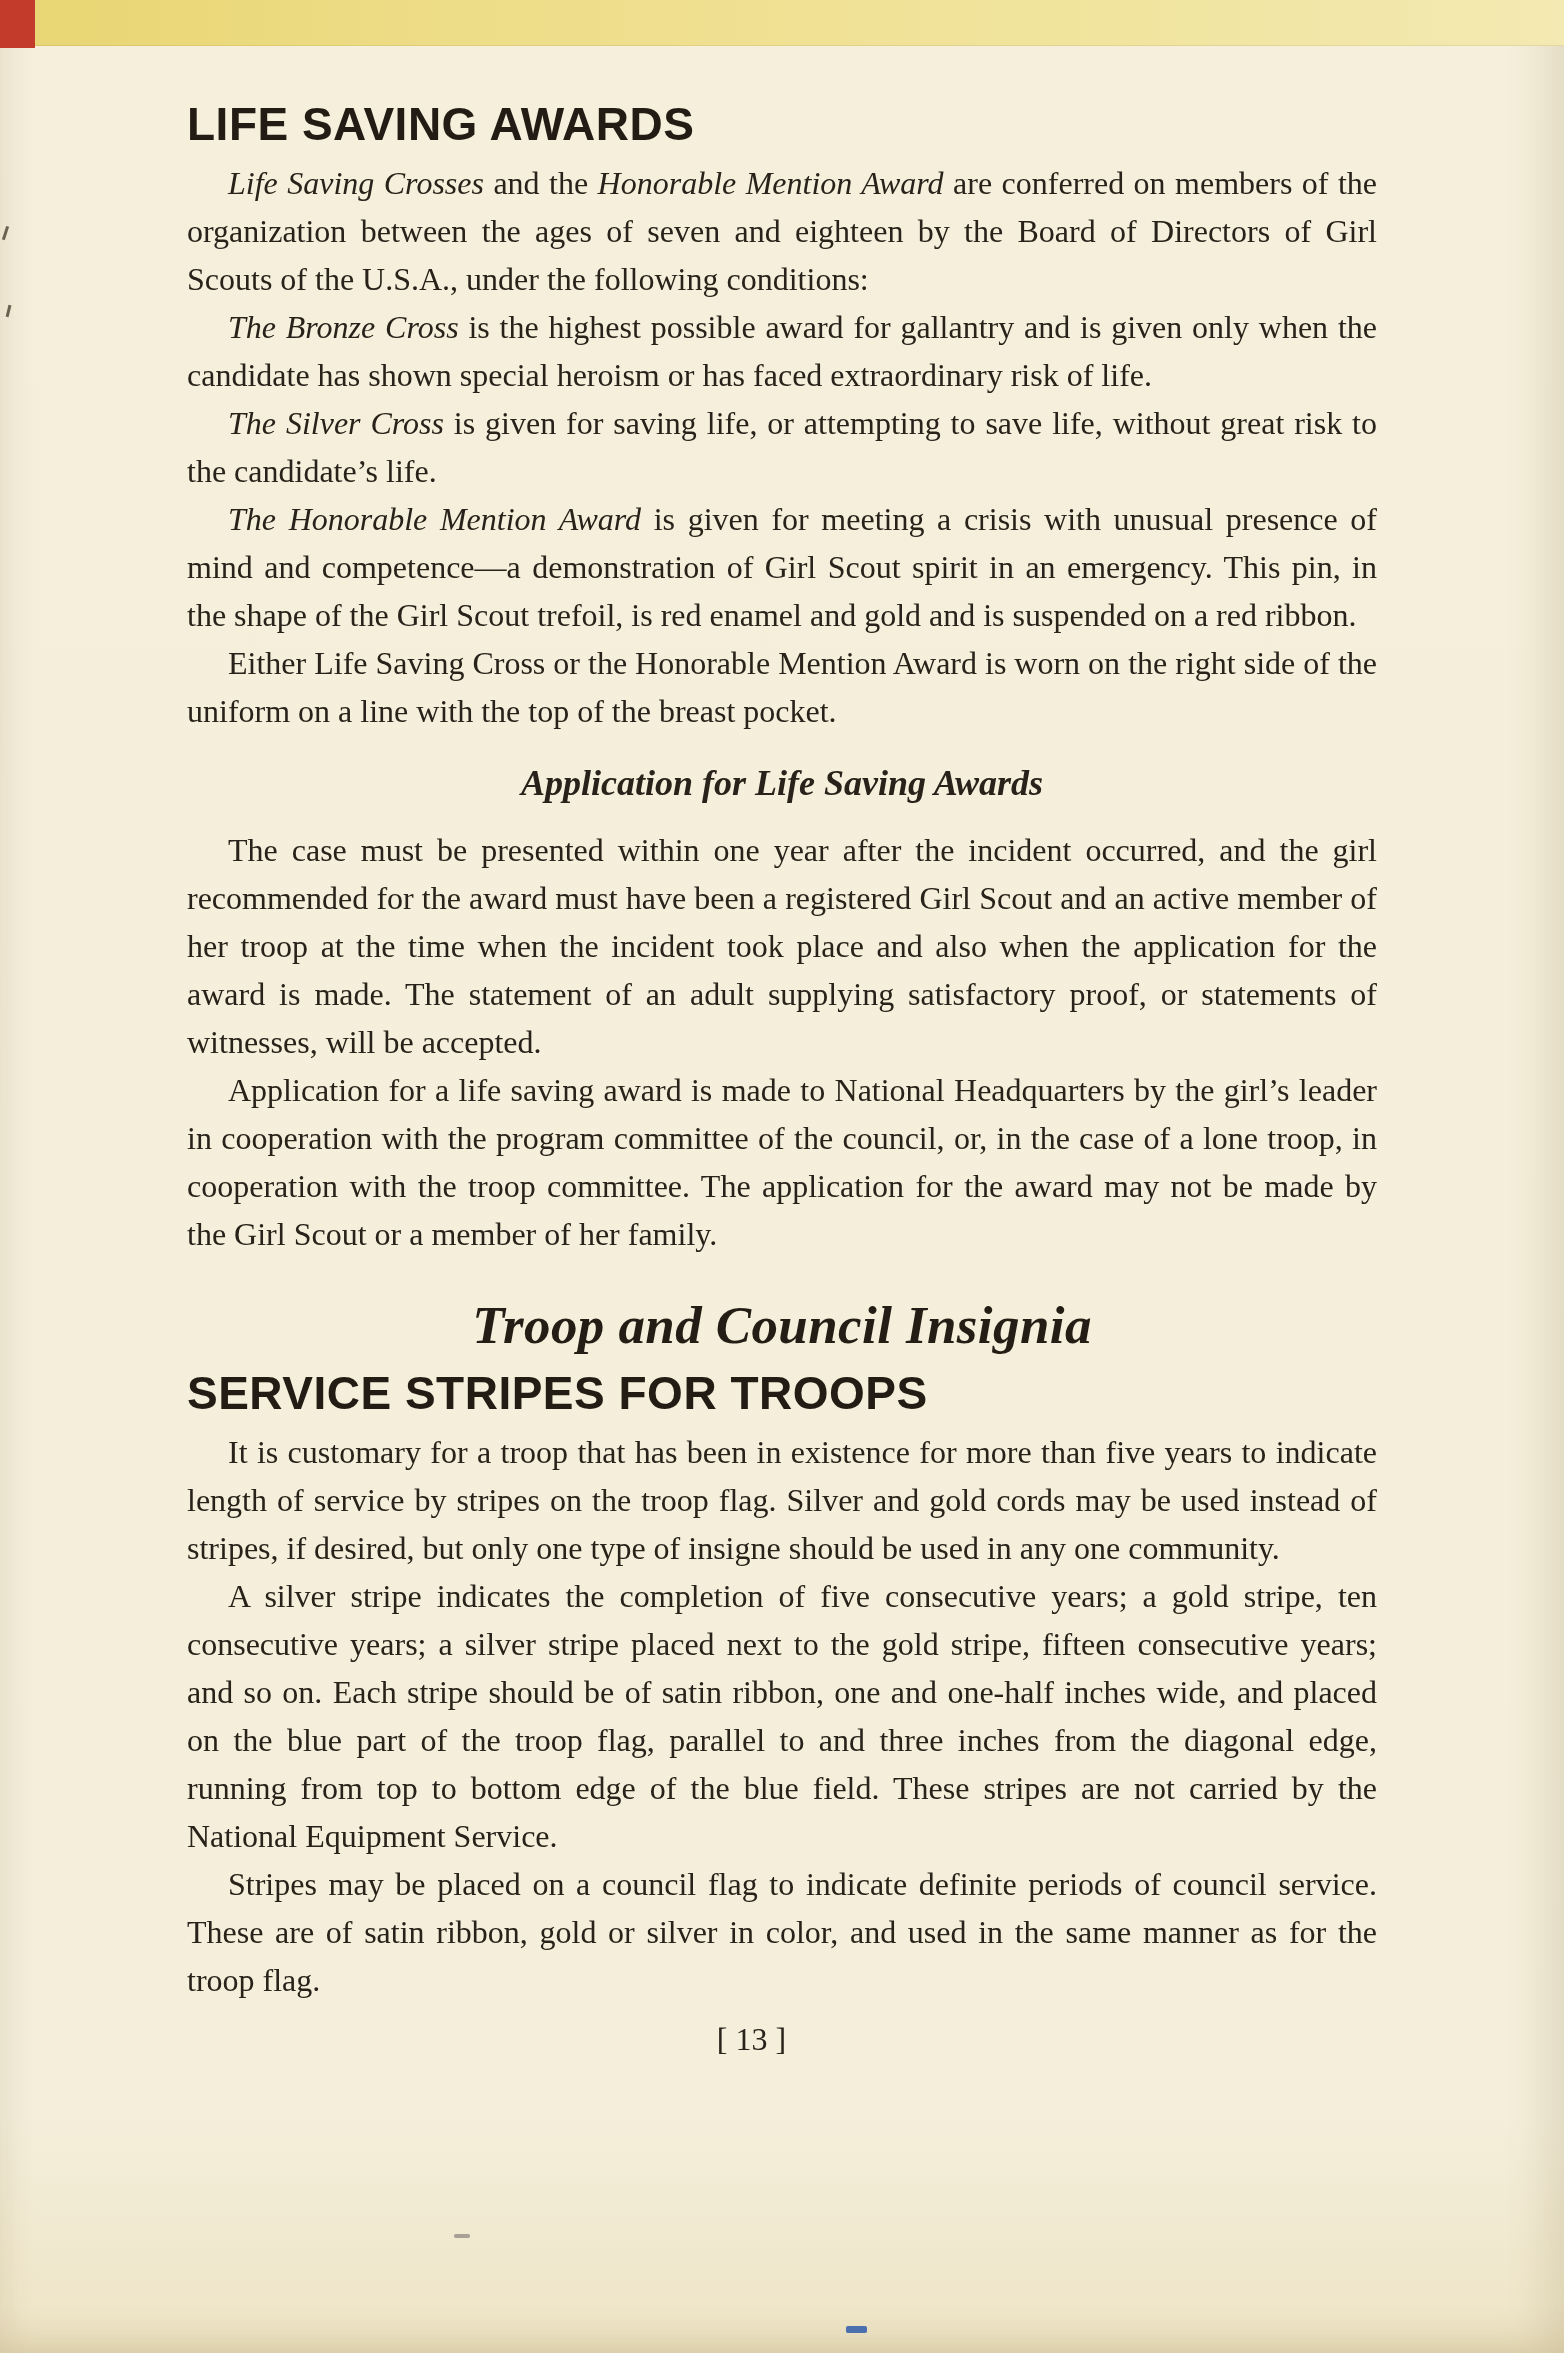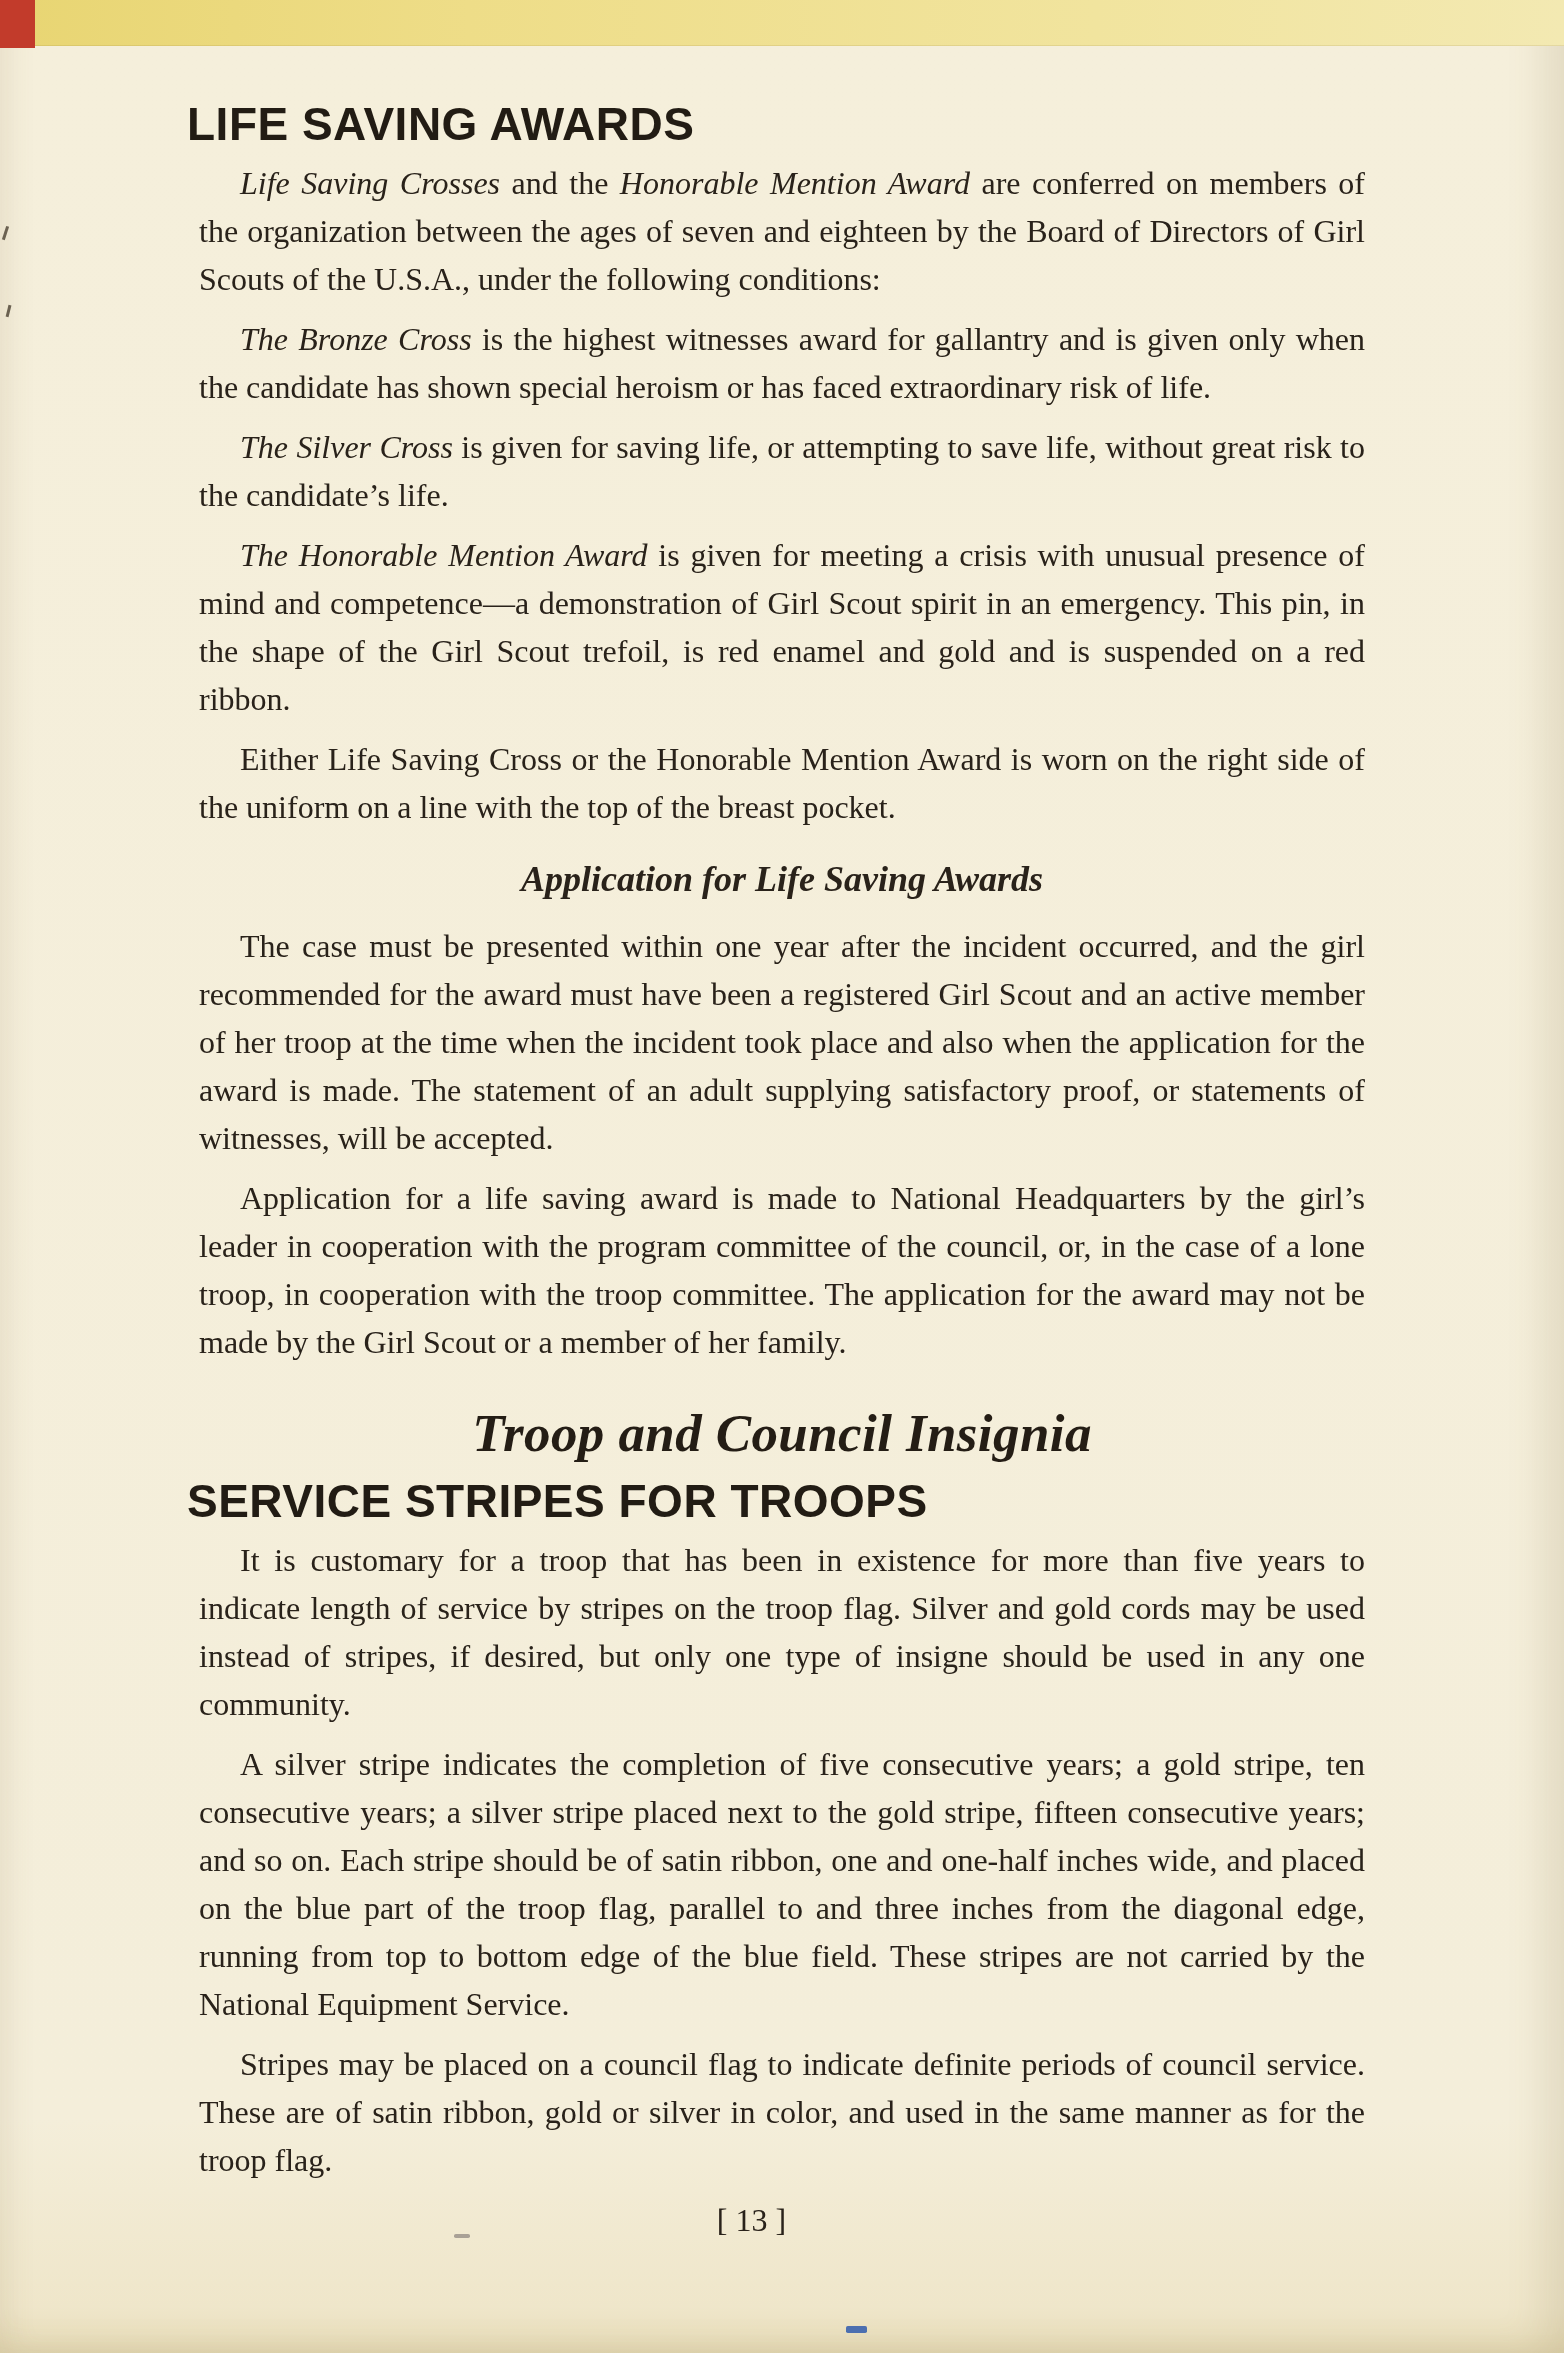"Life Saving Crosses and the" p { margin: 12px -> 0 }
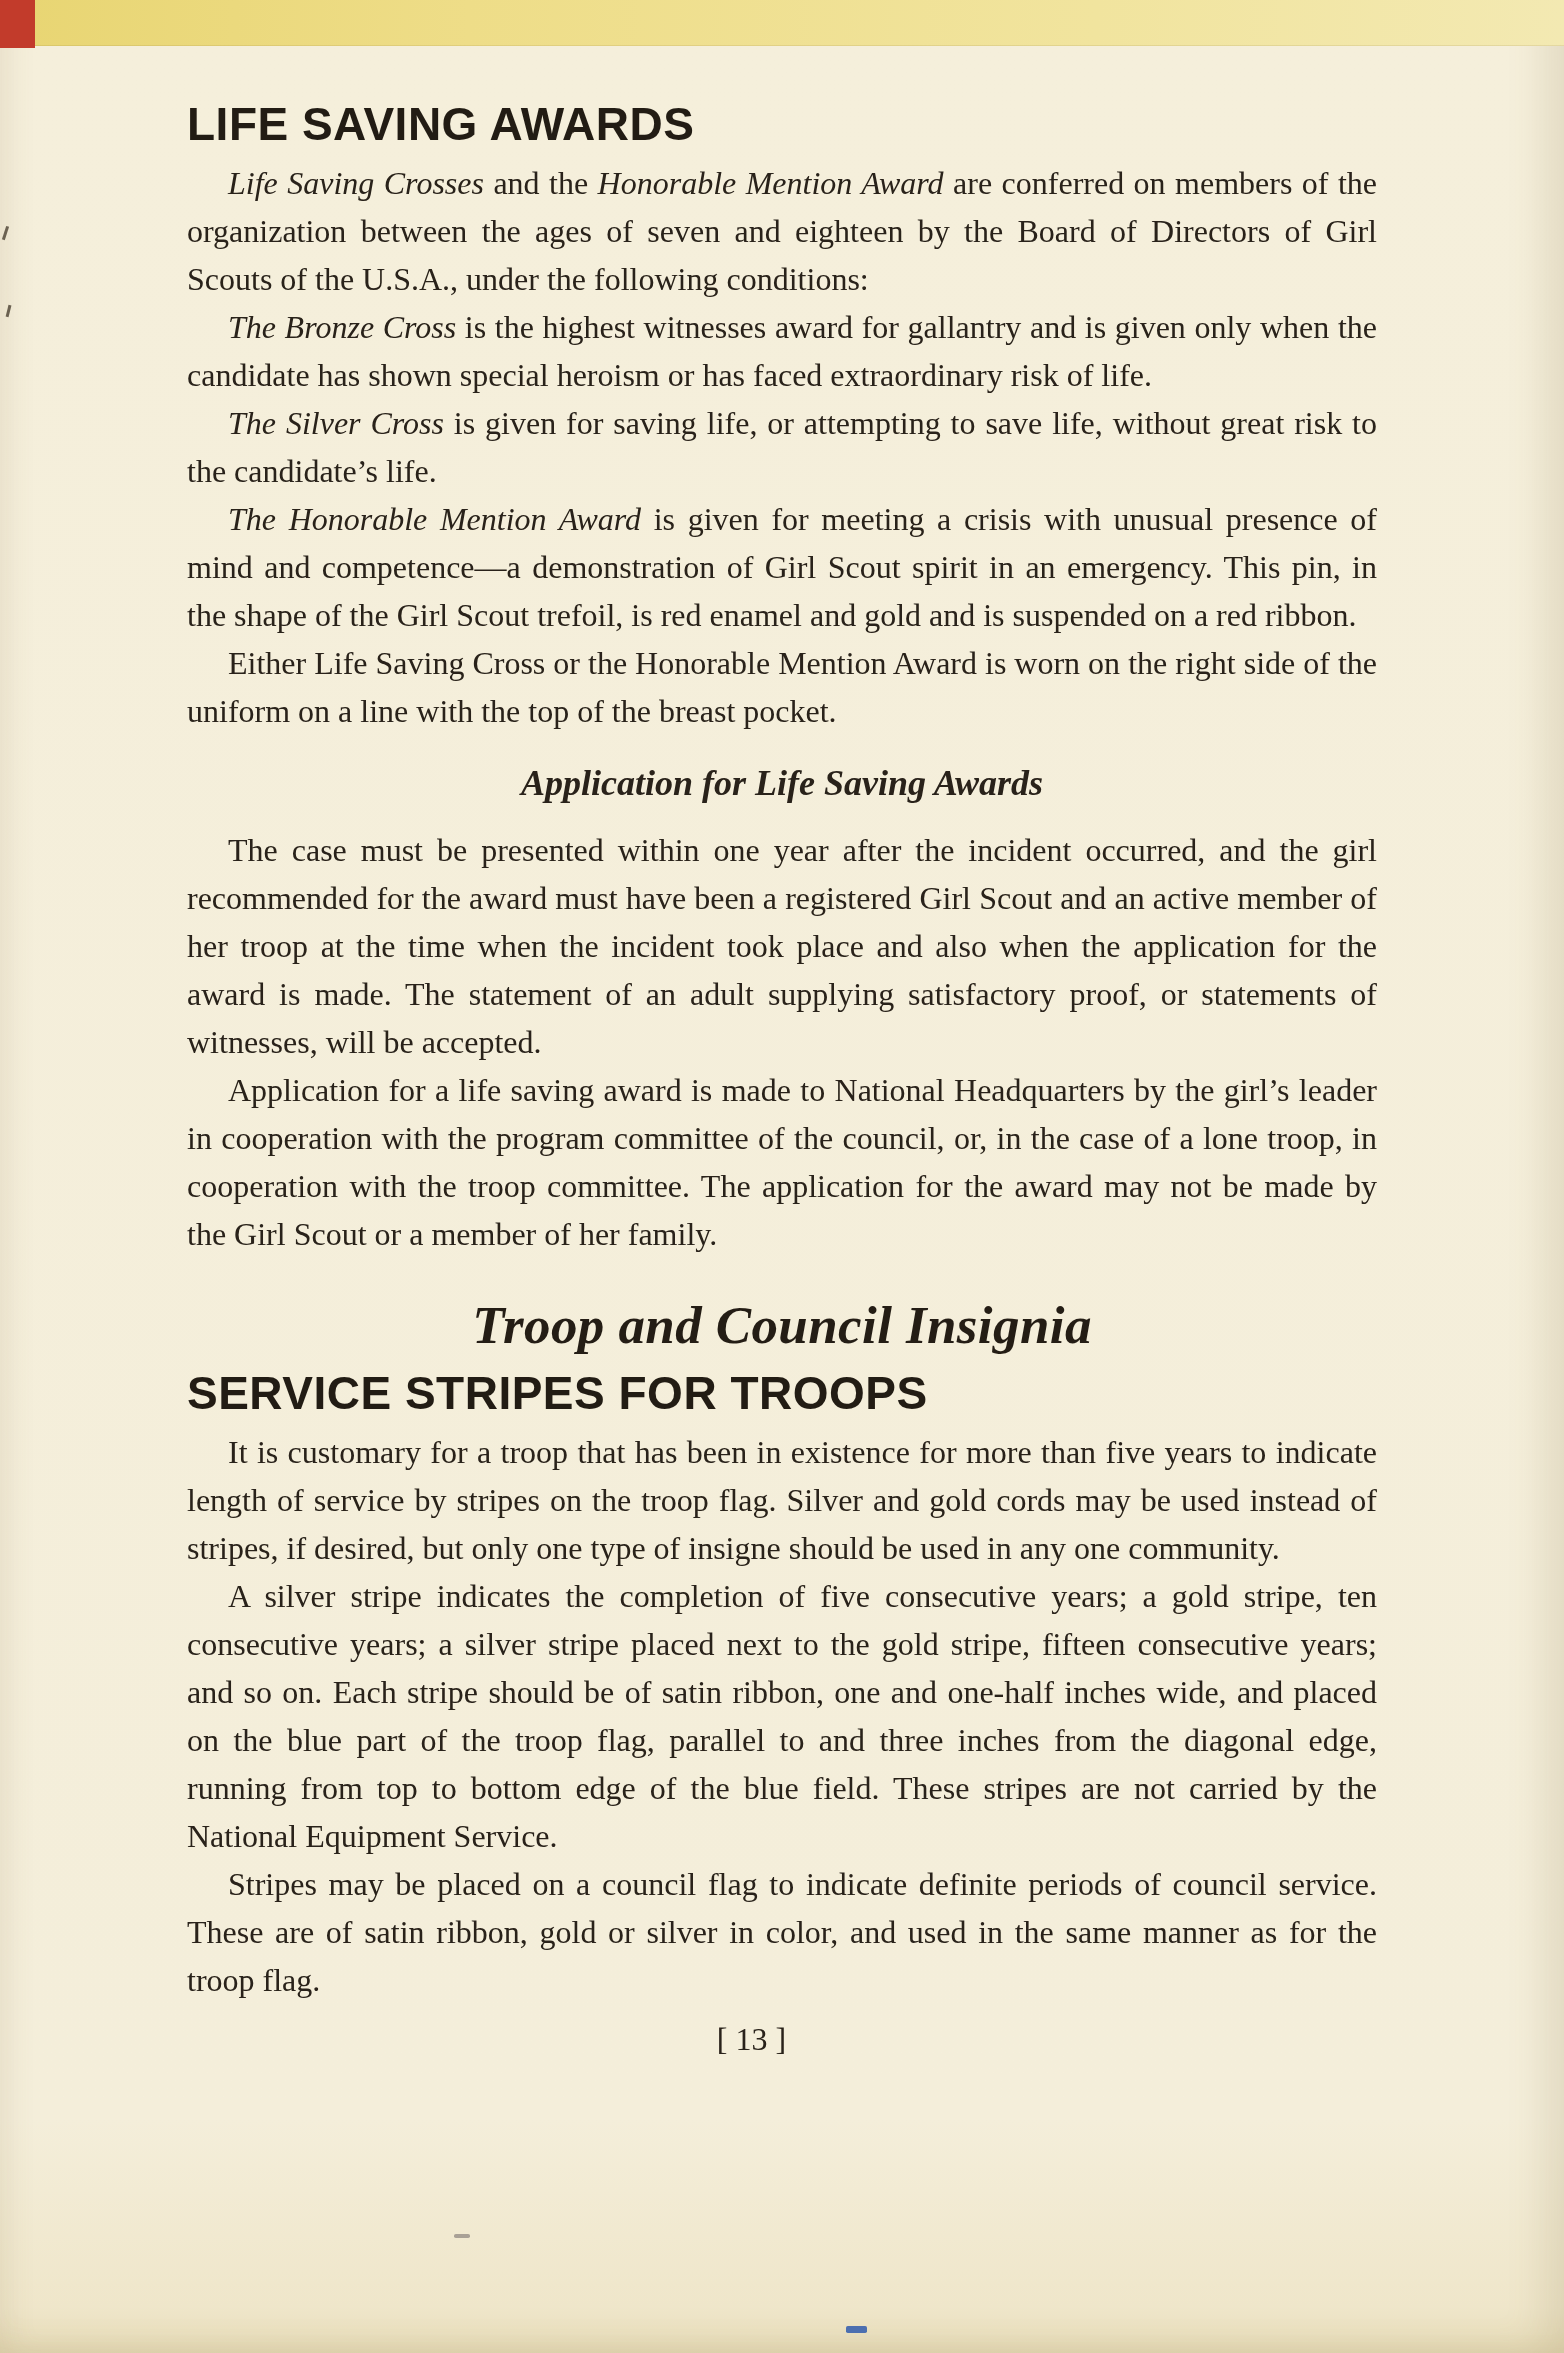"is the highest witnesses award" span { text: witnesses -> possible }
